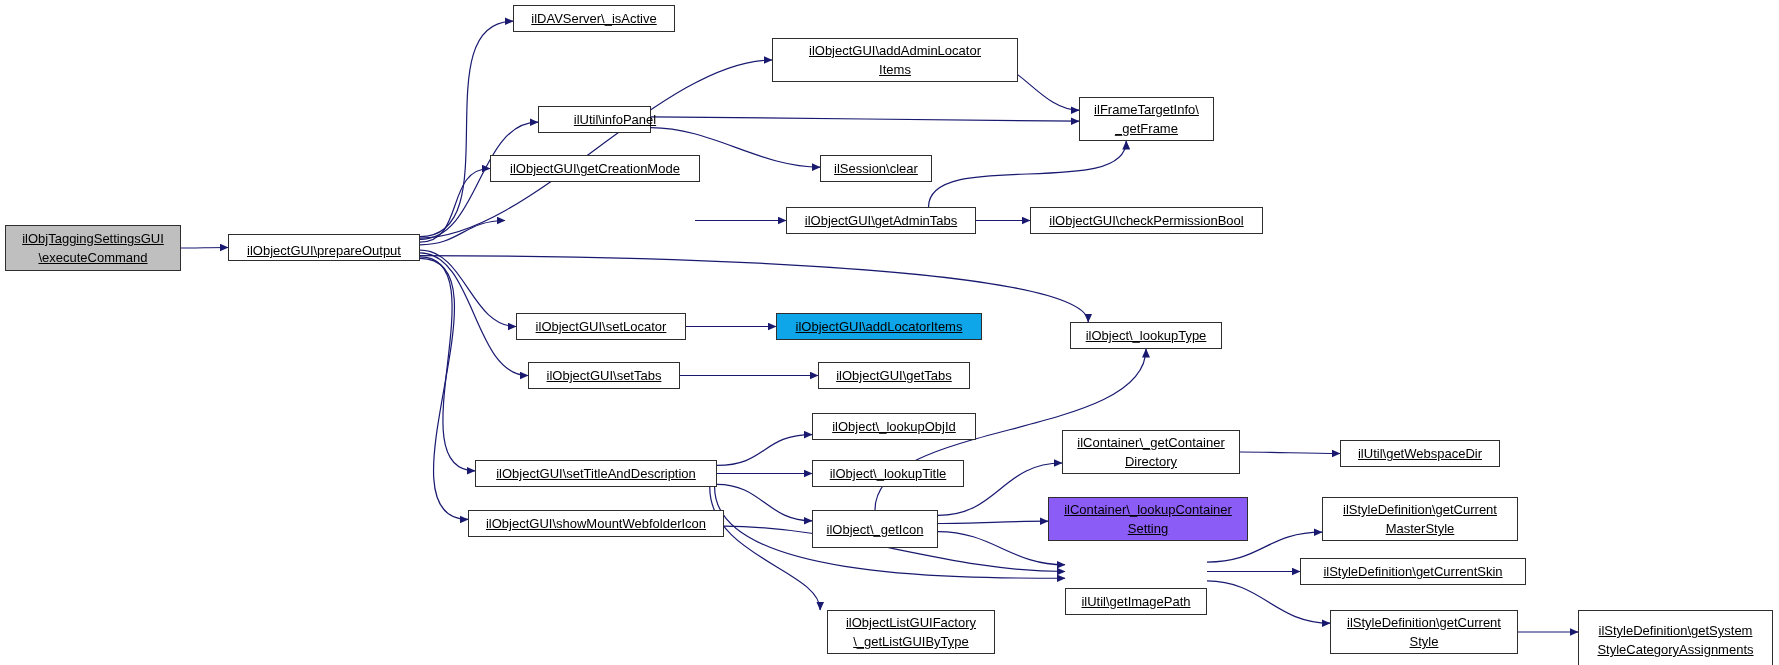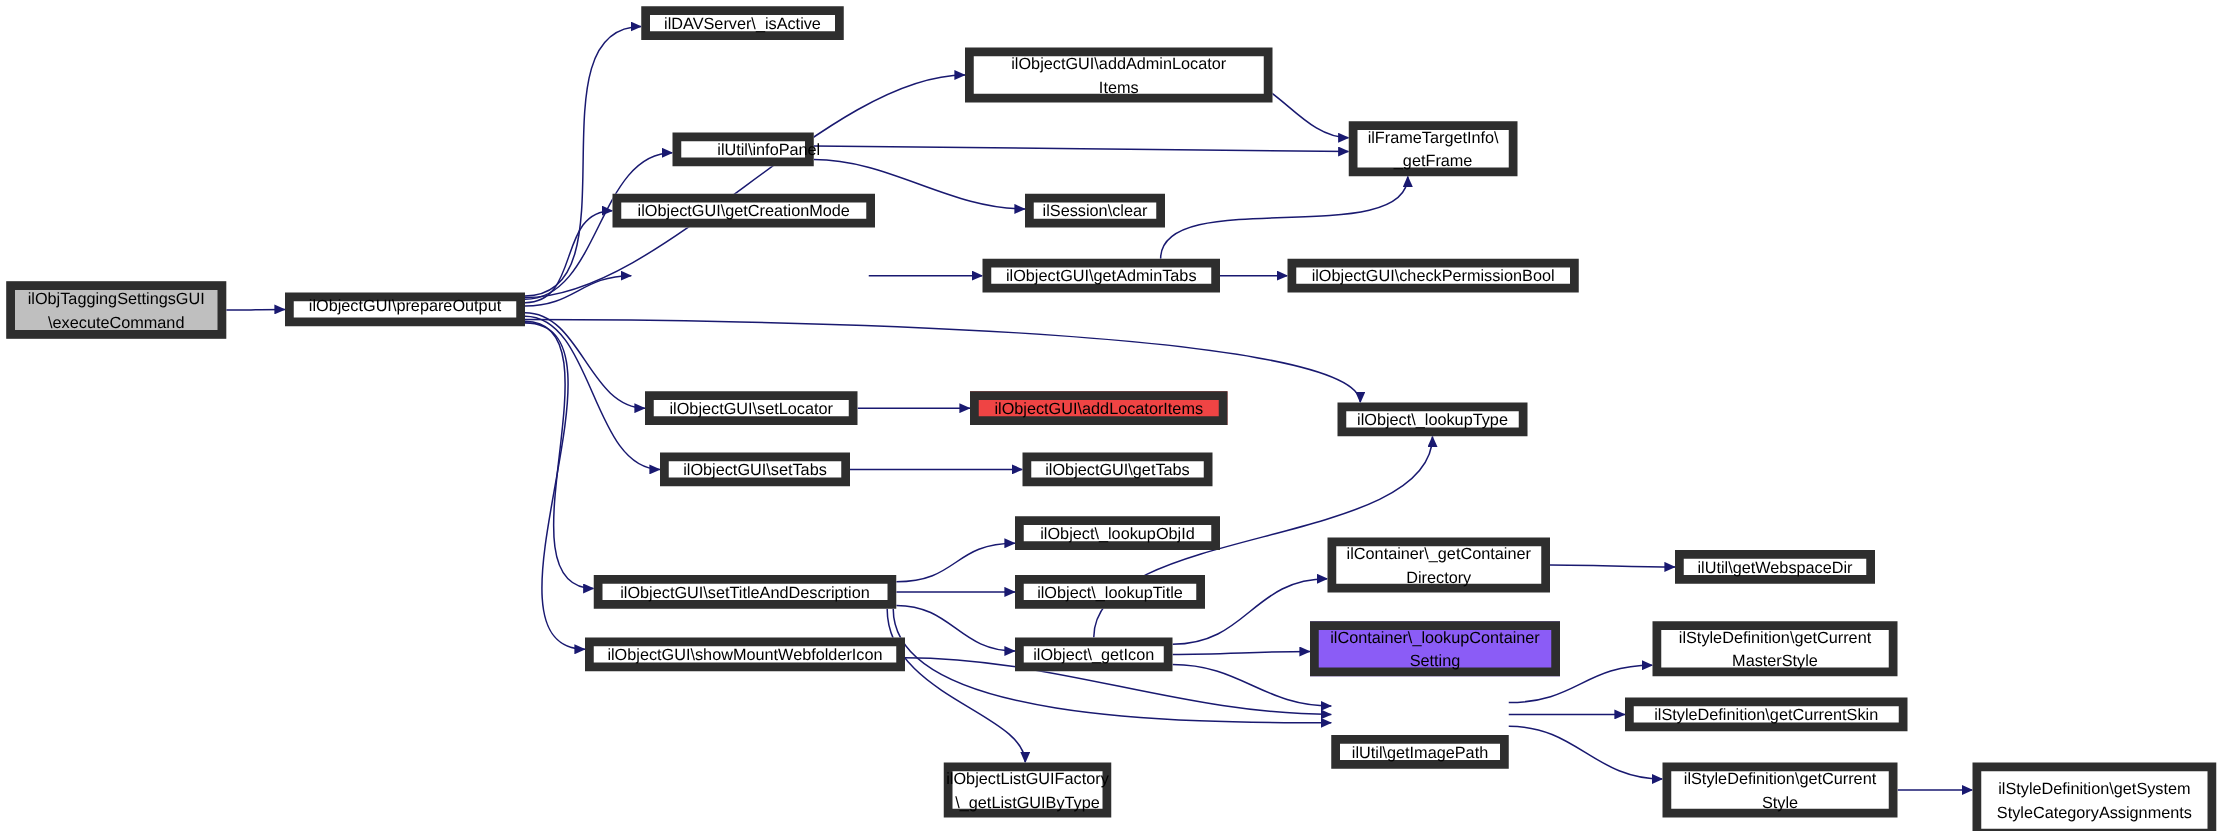"ilDAVServer\_isActive" .node { border: 7px solid #84cc16 -> 1px solid #84cc16; text-decoration: none -> underline }
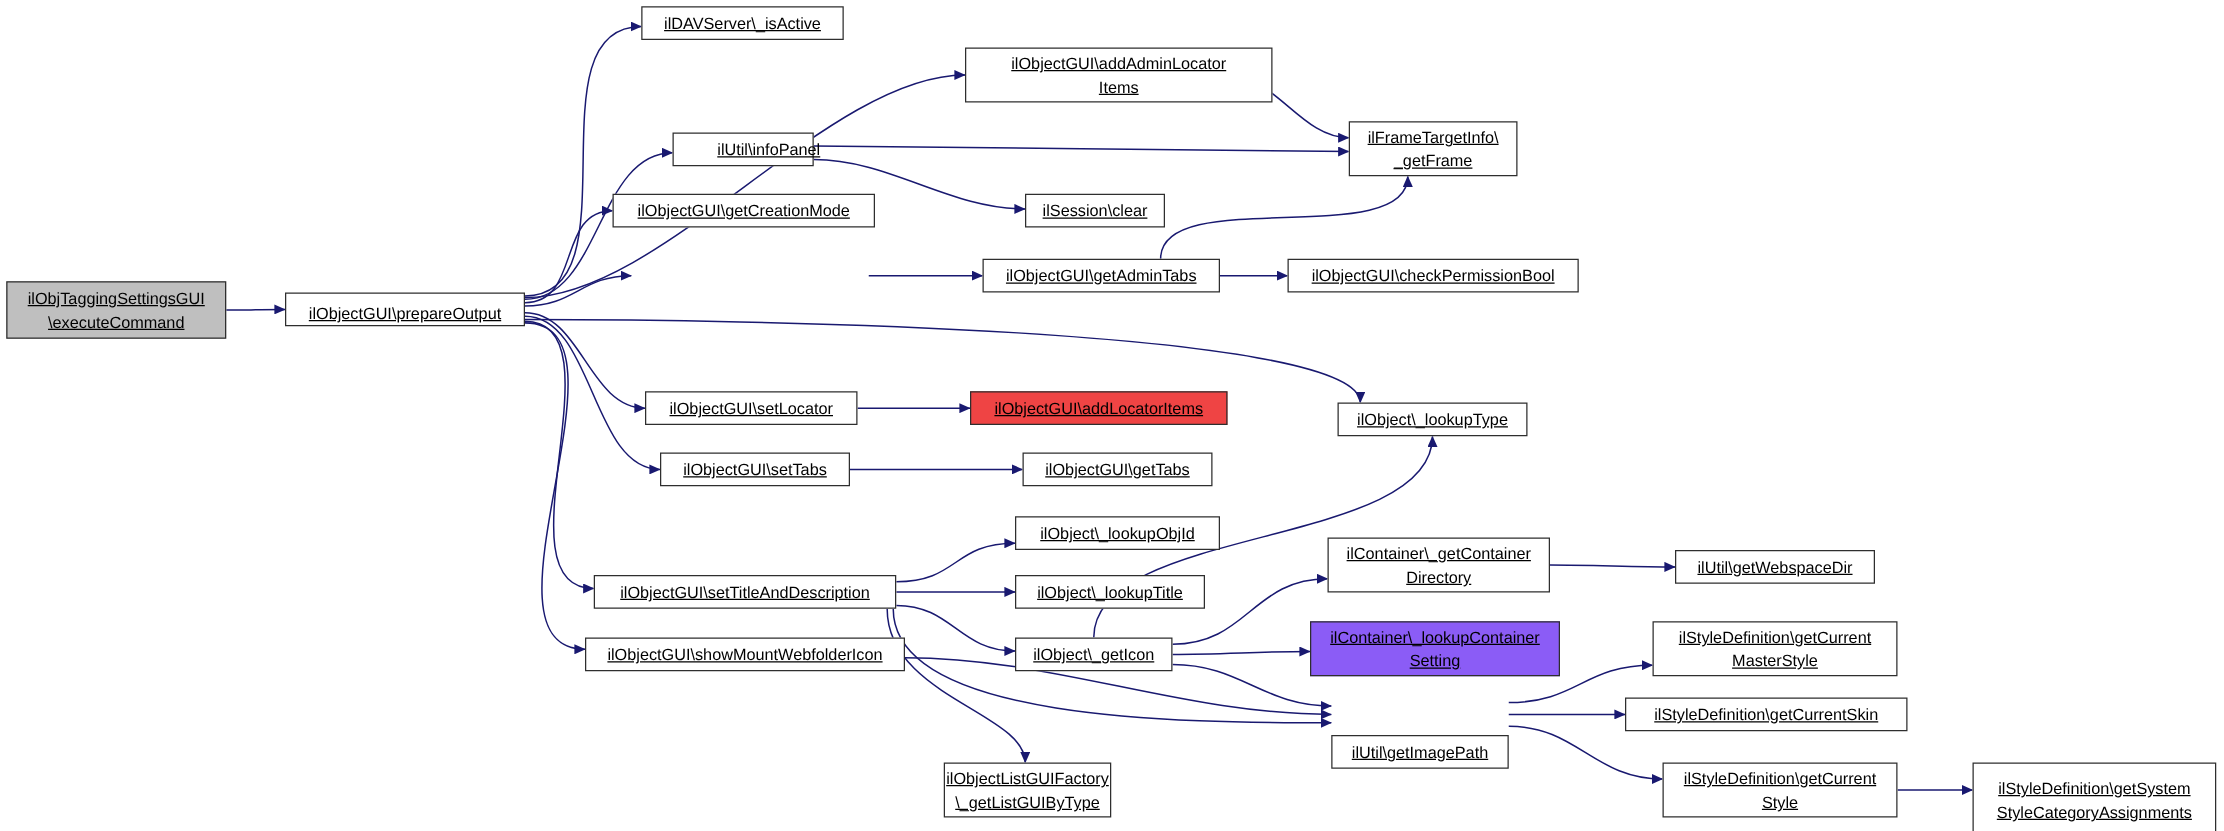"ilObjectGUI\addLocatorItems" div.node { background: #ef4444 -> #0ea5e9 }
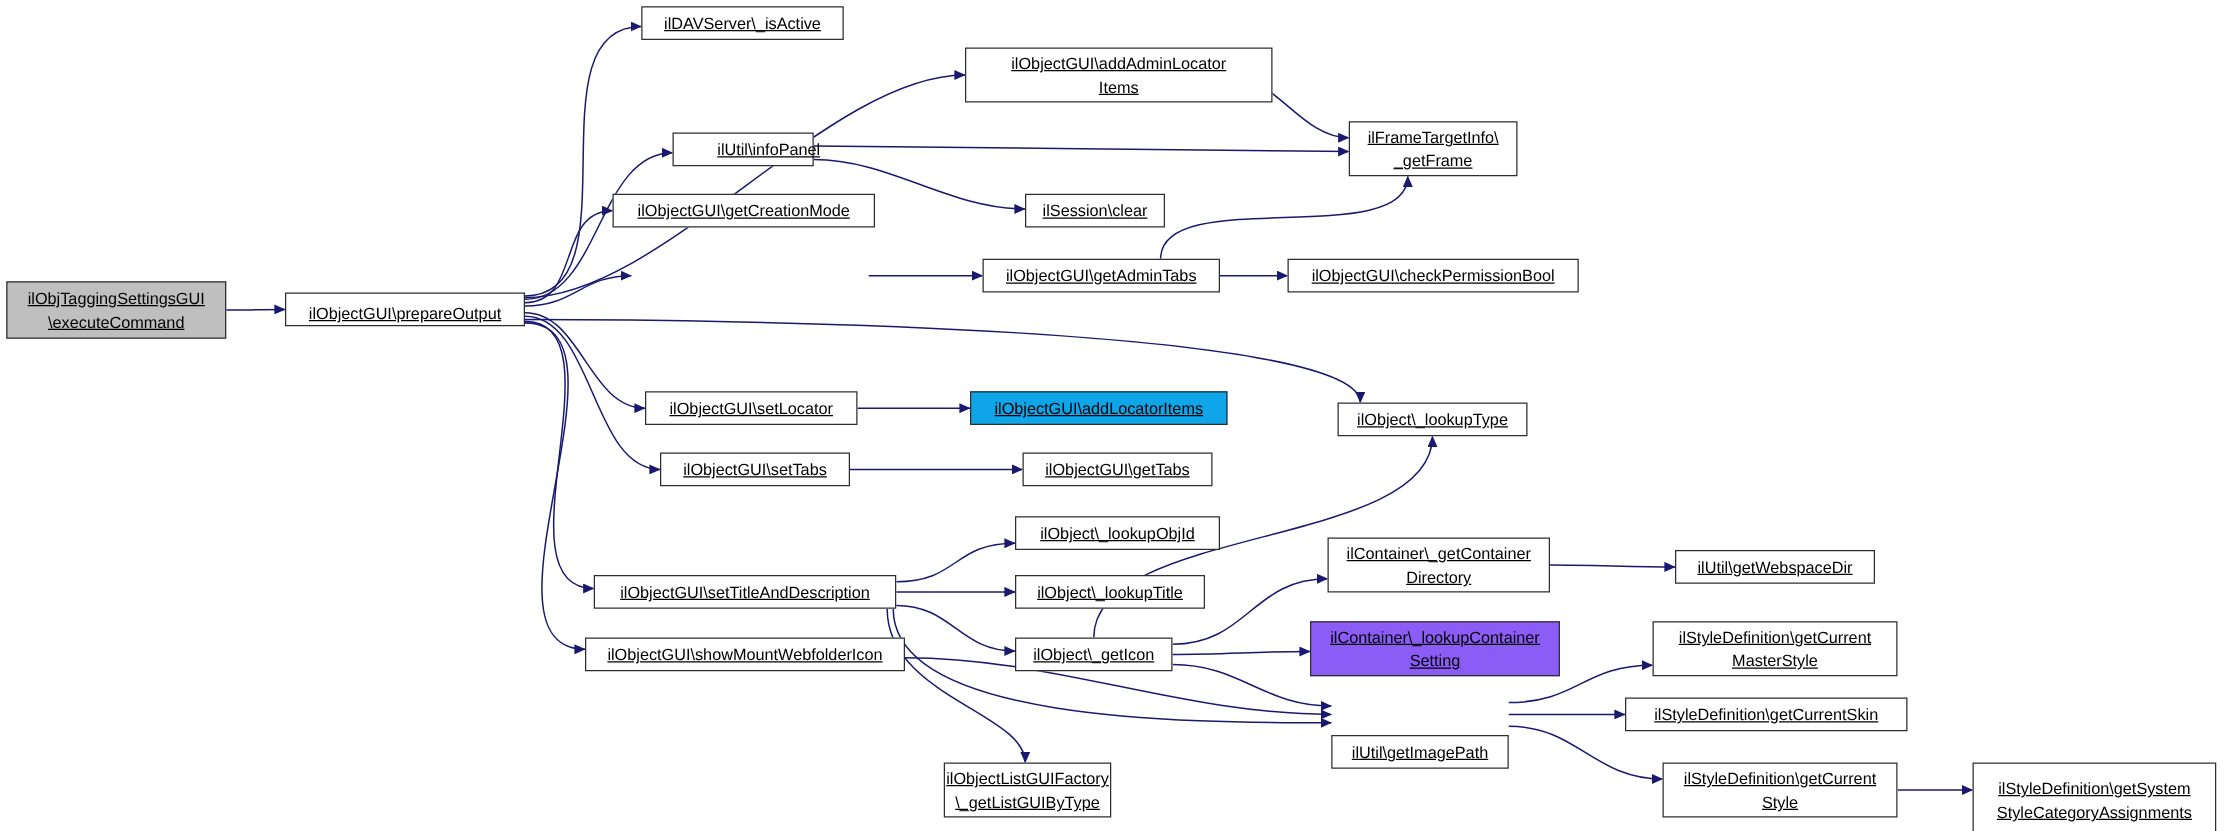"ilObject\_getIcon" div.node { height: 27px -> 38px }
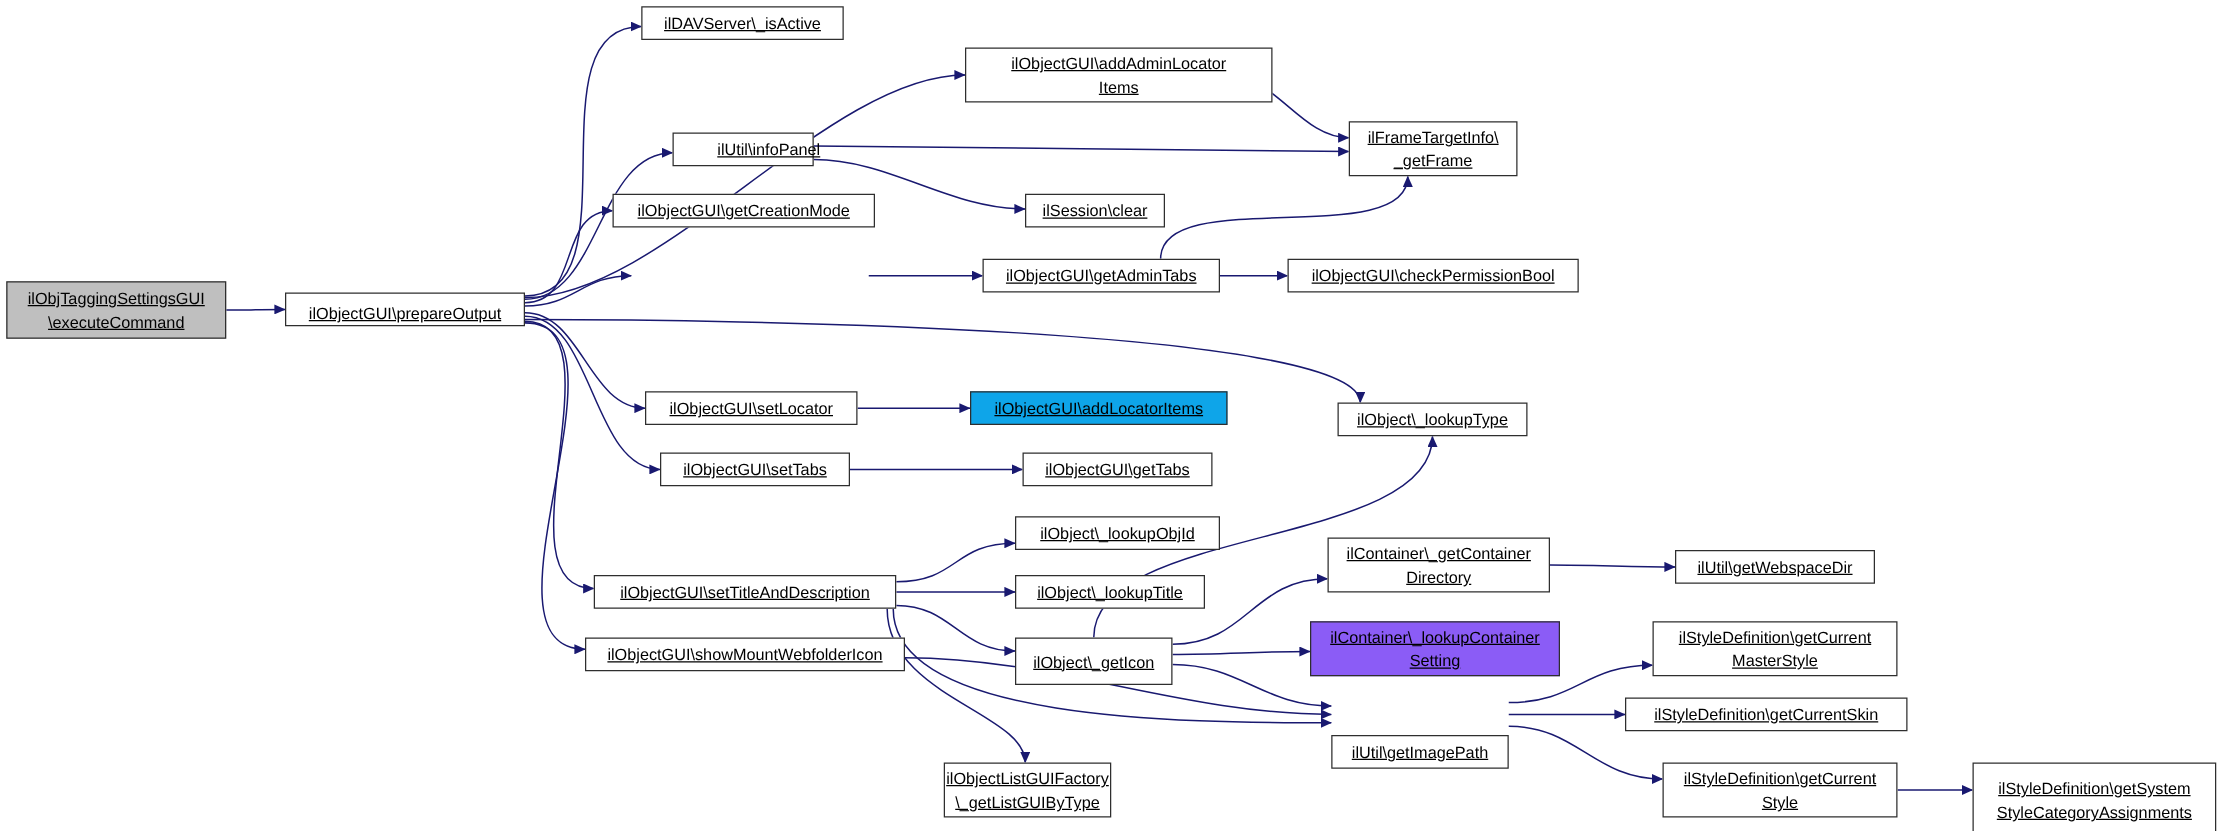"ilObjectListGUIFactory" div.node { left: 755px -> 827px; width: 134px -> 168px }
